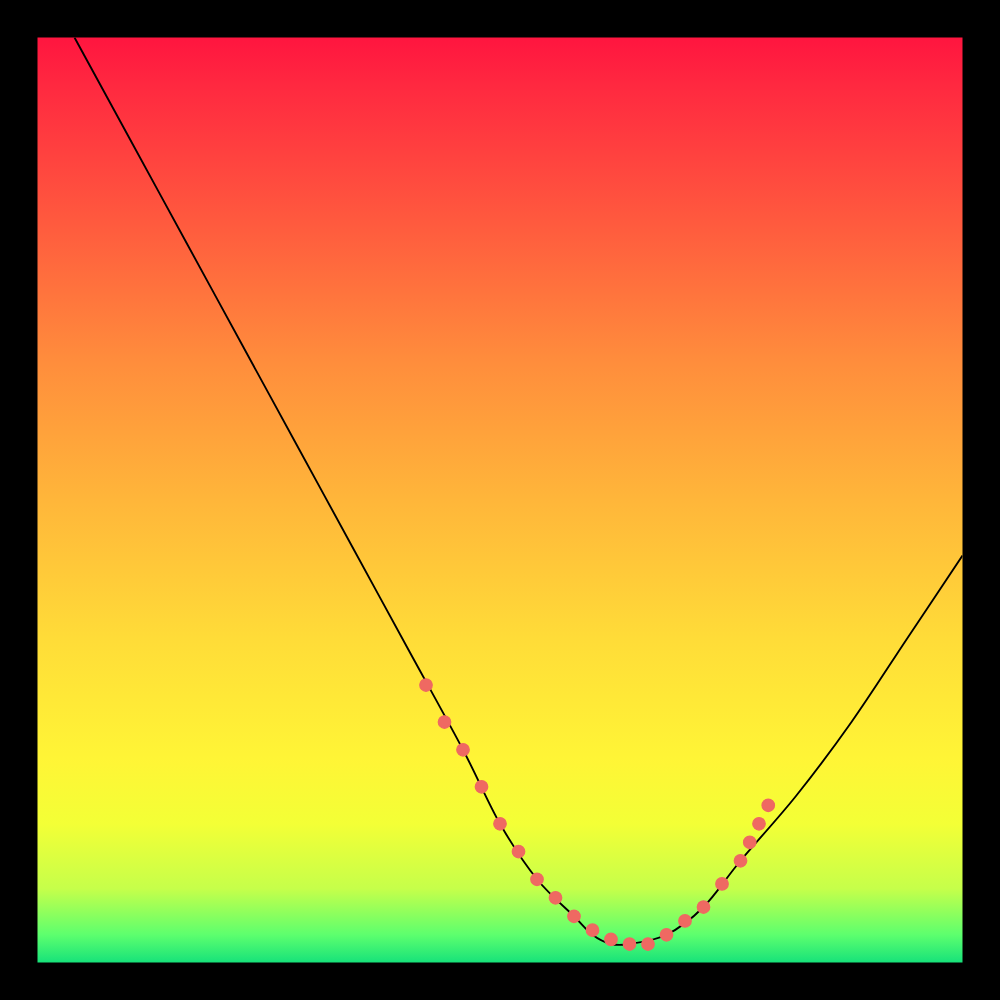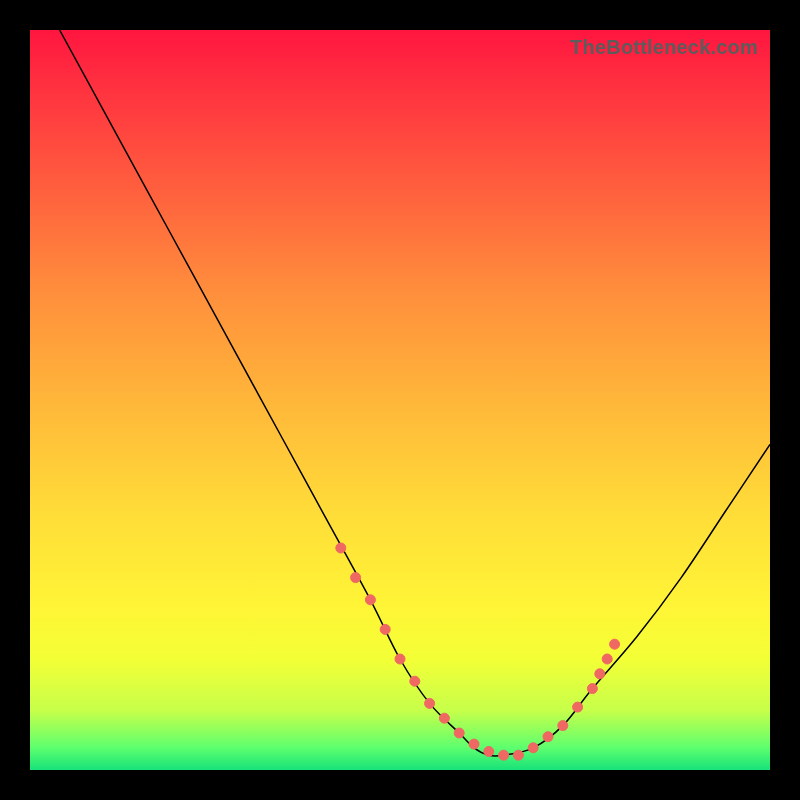"TheBottleneck.com" span.watermark { html: <span>TheBottleneck.com</span> -> none }
